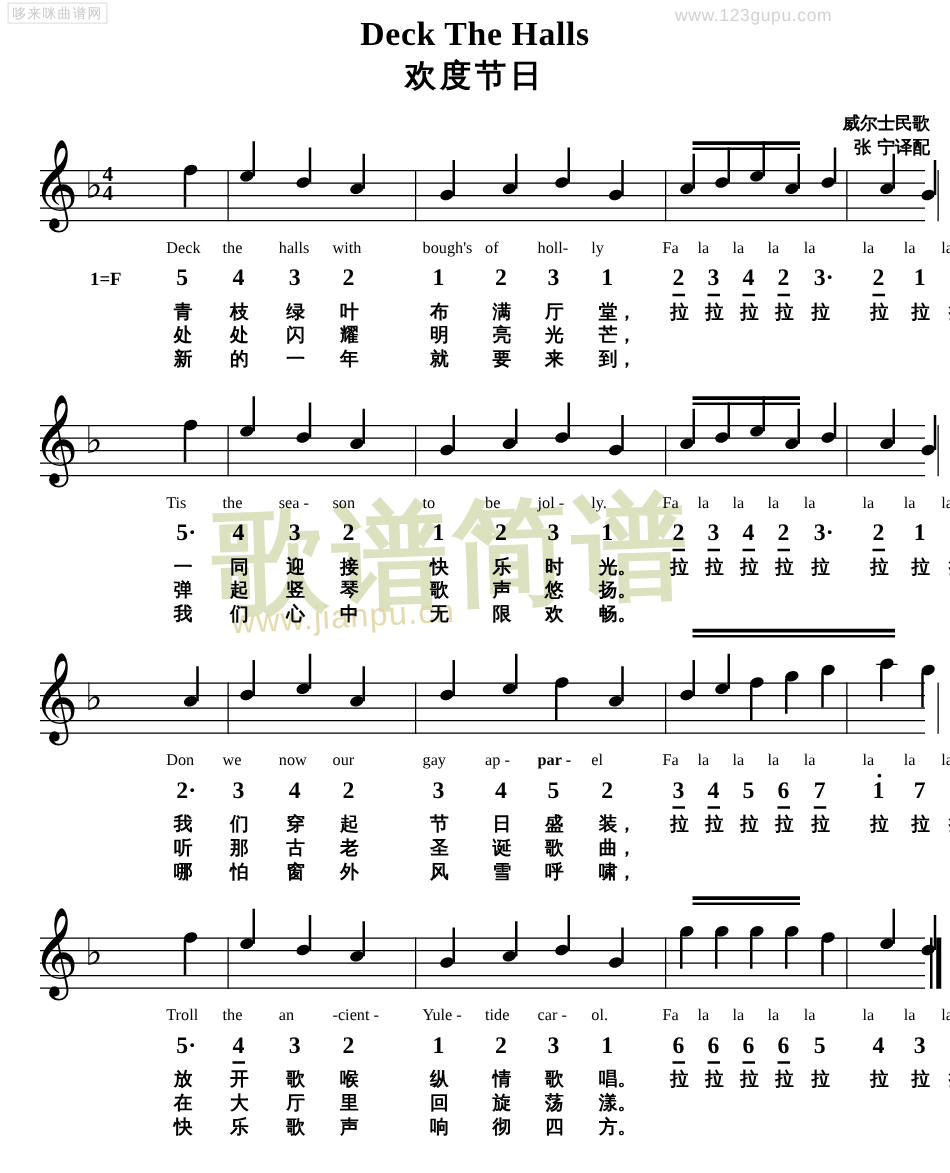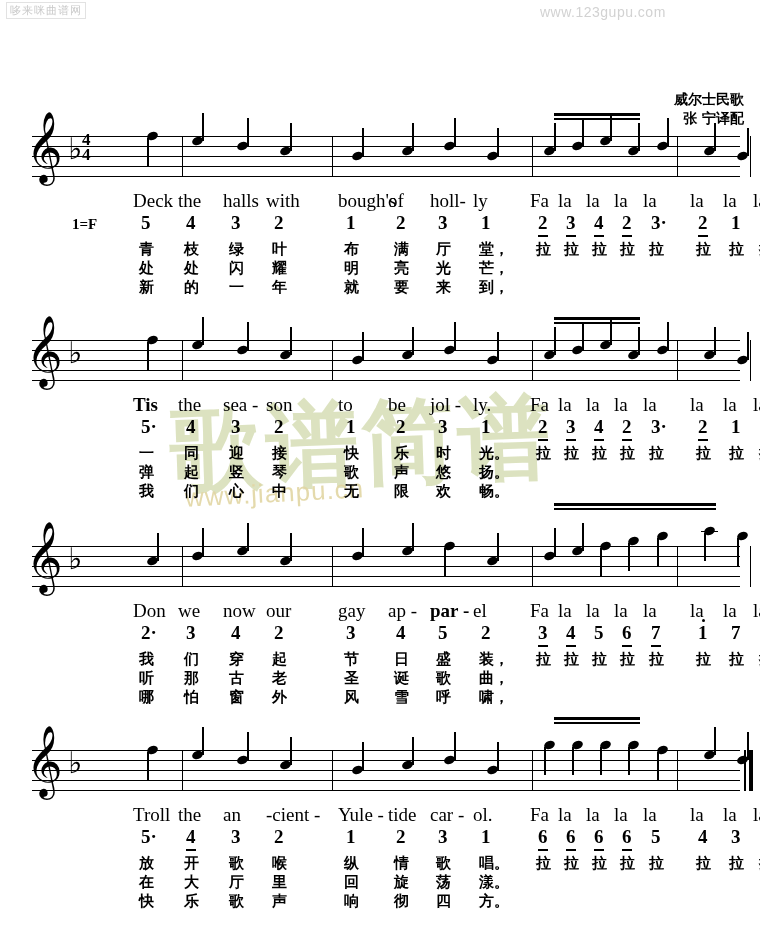"Deck The Halls" div.title-en { html: none -> <div>Deck The Halls</div> }
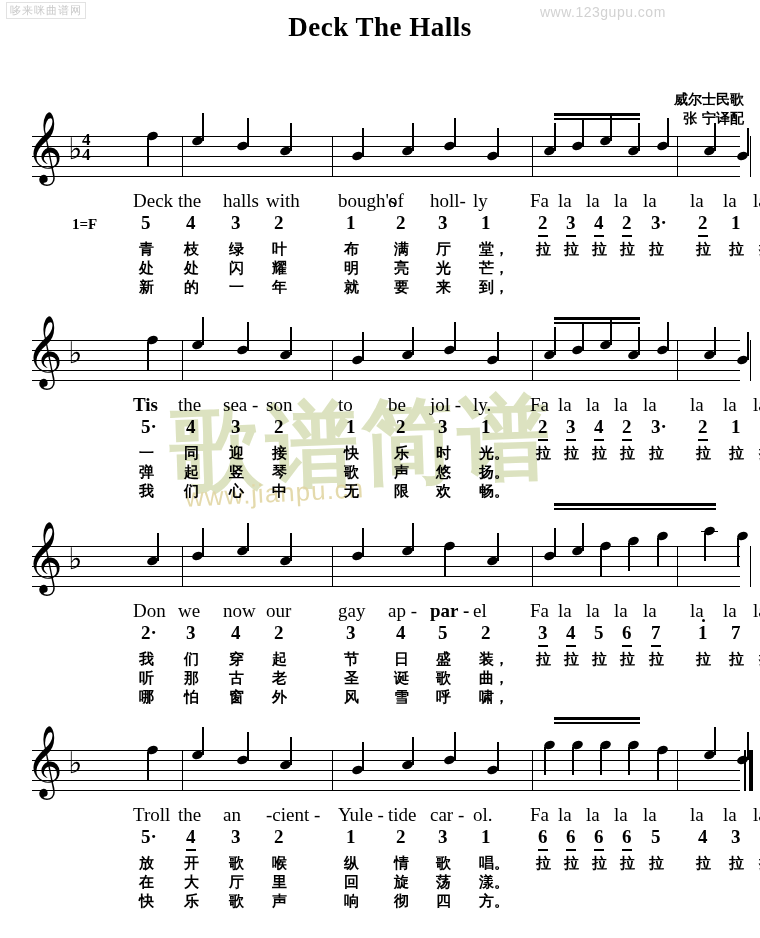"欢度节日" div.title-cn { html: none -> <div>欢度节日</div> }
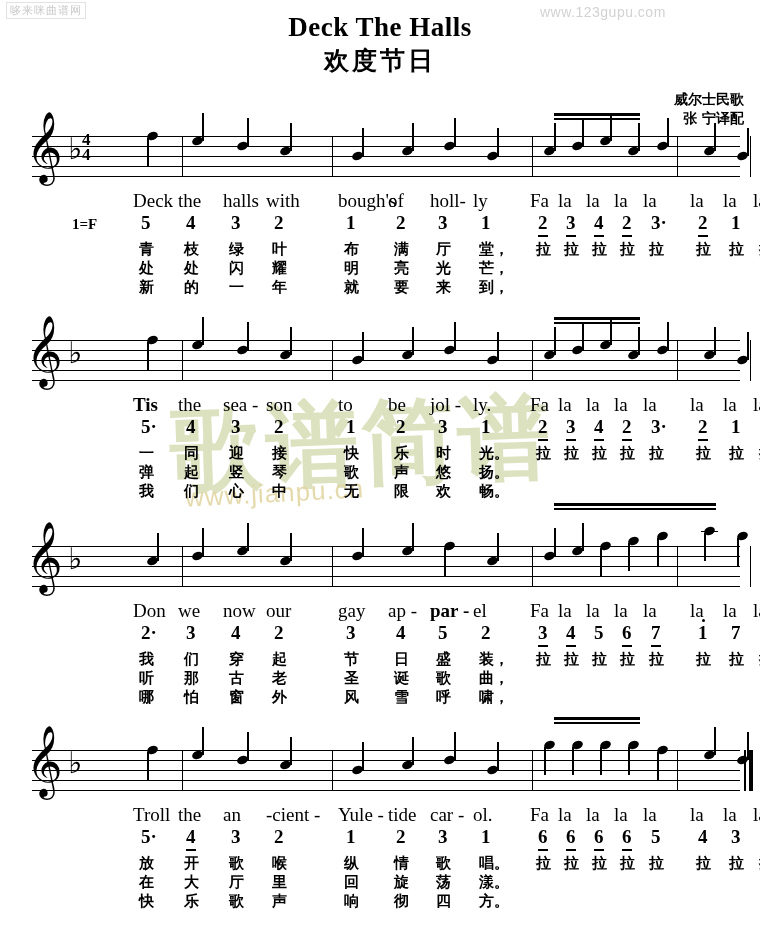"Deck" .lyric-row { font-size: 19px -> 13px }
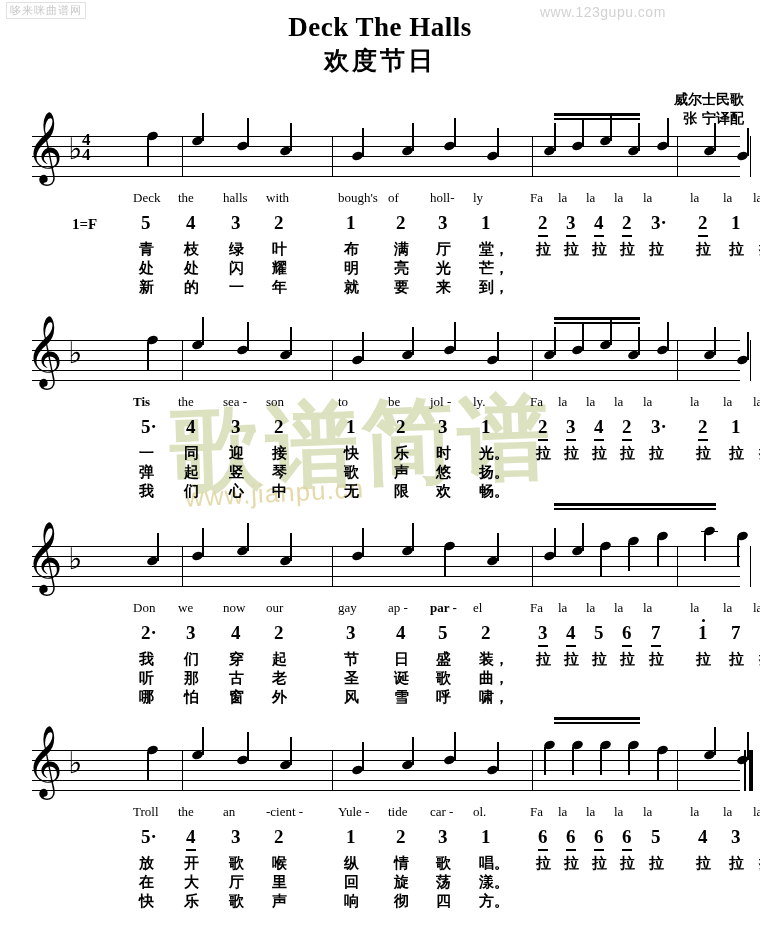"Tis" span { font-weight: bold -> none }
